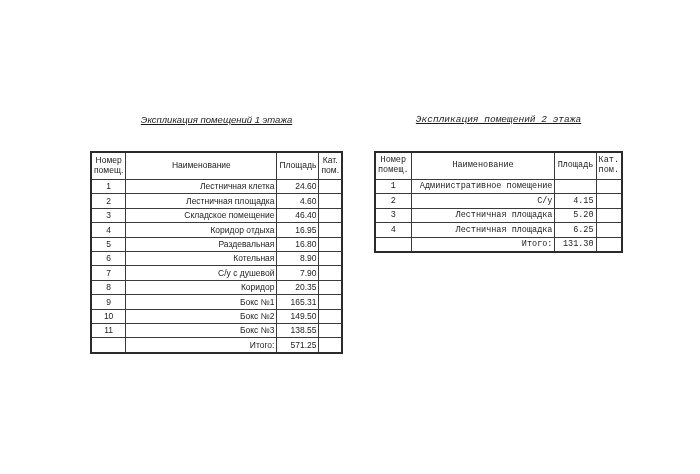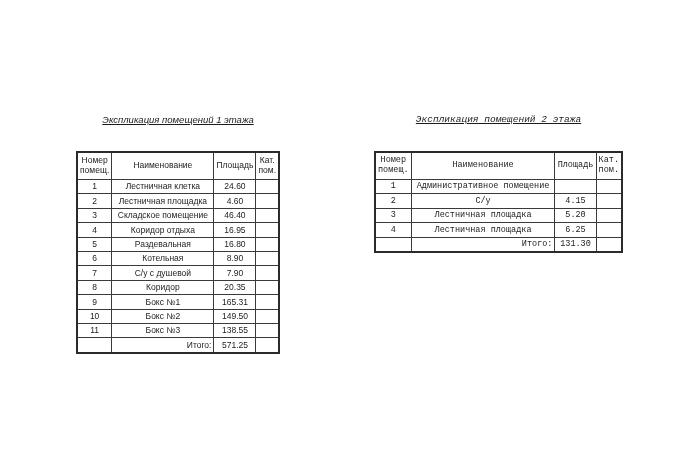"Экспликация помещений 1 этажа" section.table-section { left: 76px -> 90px; width: 204px -> 253px }
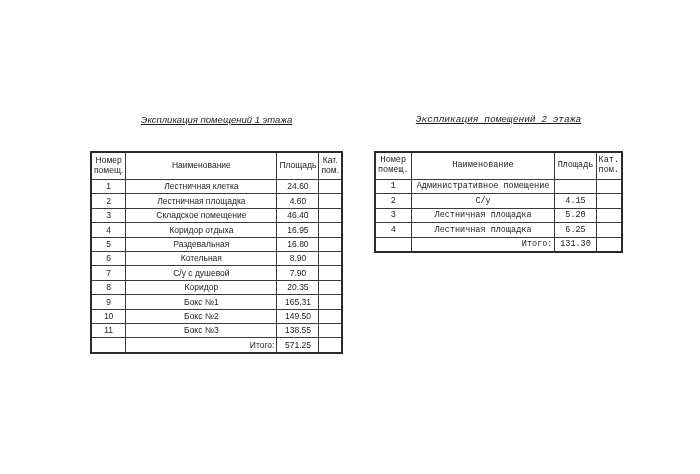"Лестничная клетка" td.c-name { text-align: center -> right }
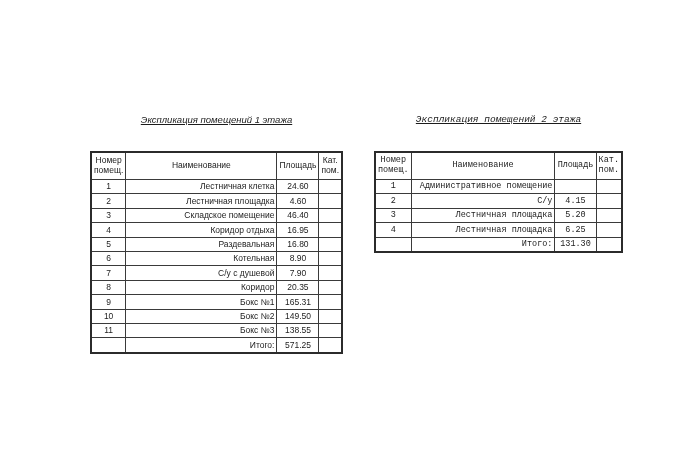"24.60" td.c-area { text-align: center -> right }
